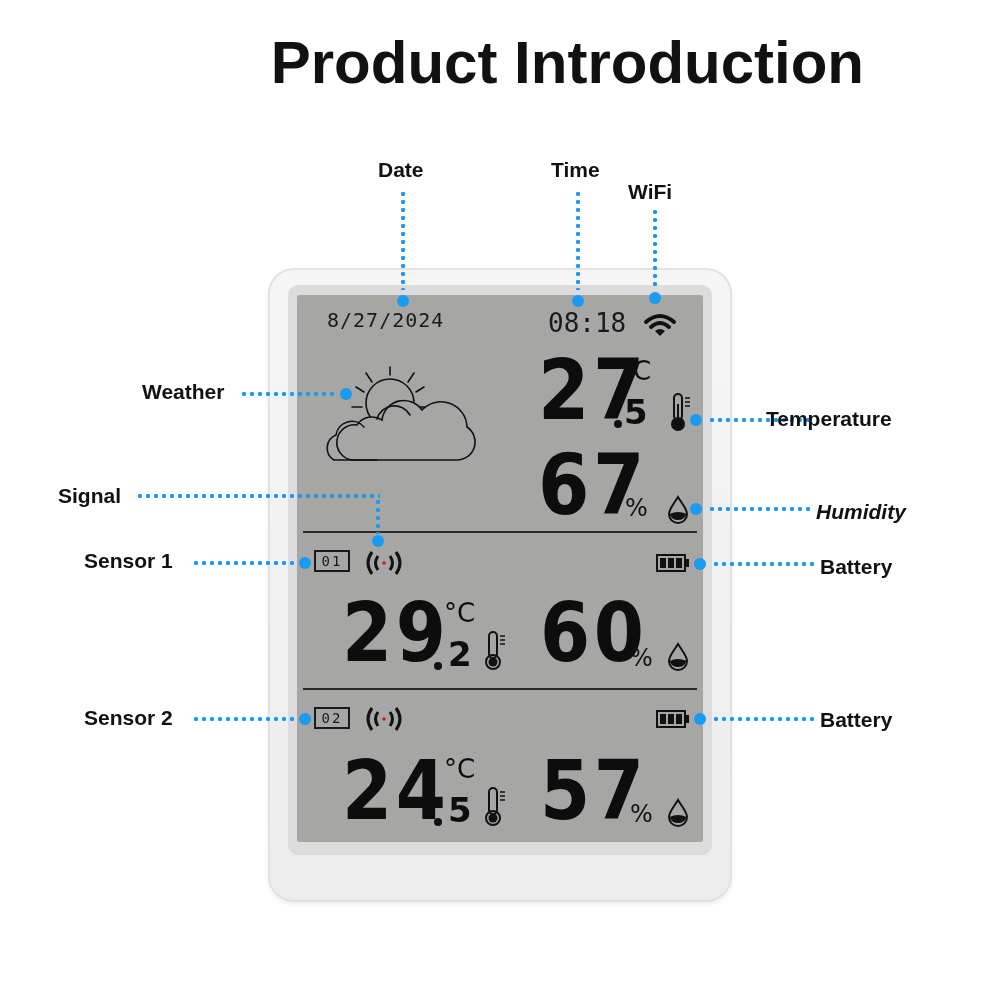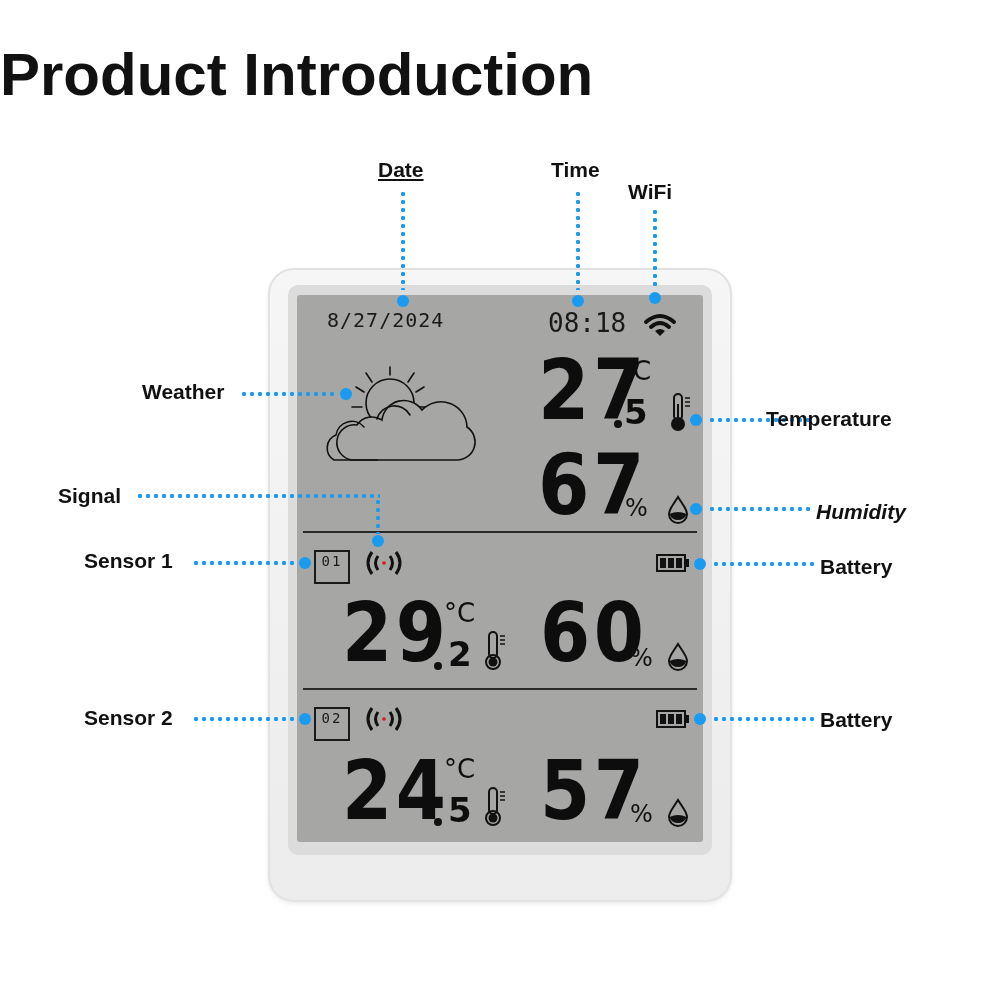"Product Introduction" .title { text-align: left -> right; top: 40px -> 28px }
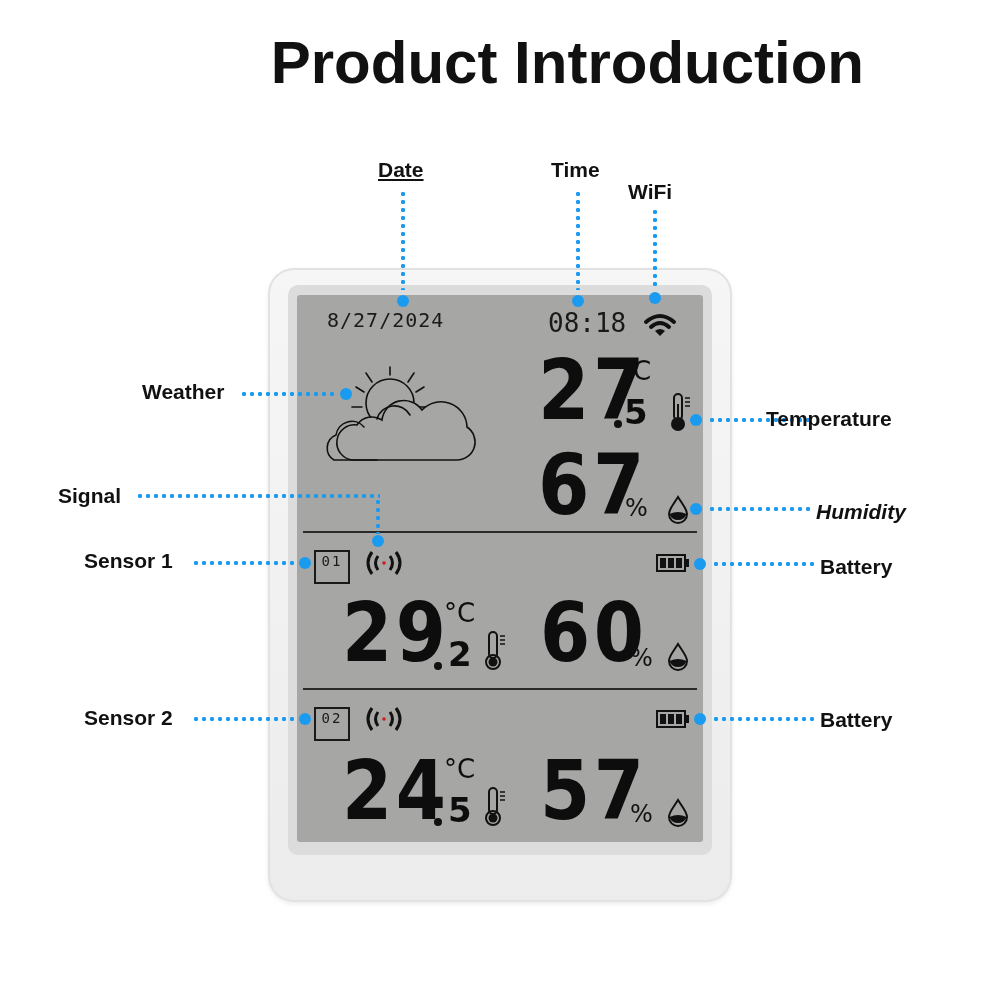"Date" div.label { text-decoration: underline -> none }
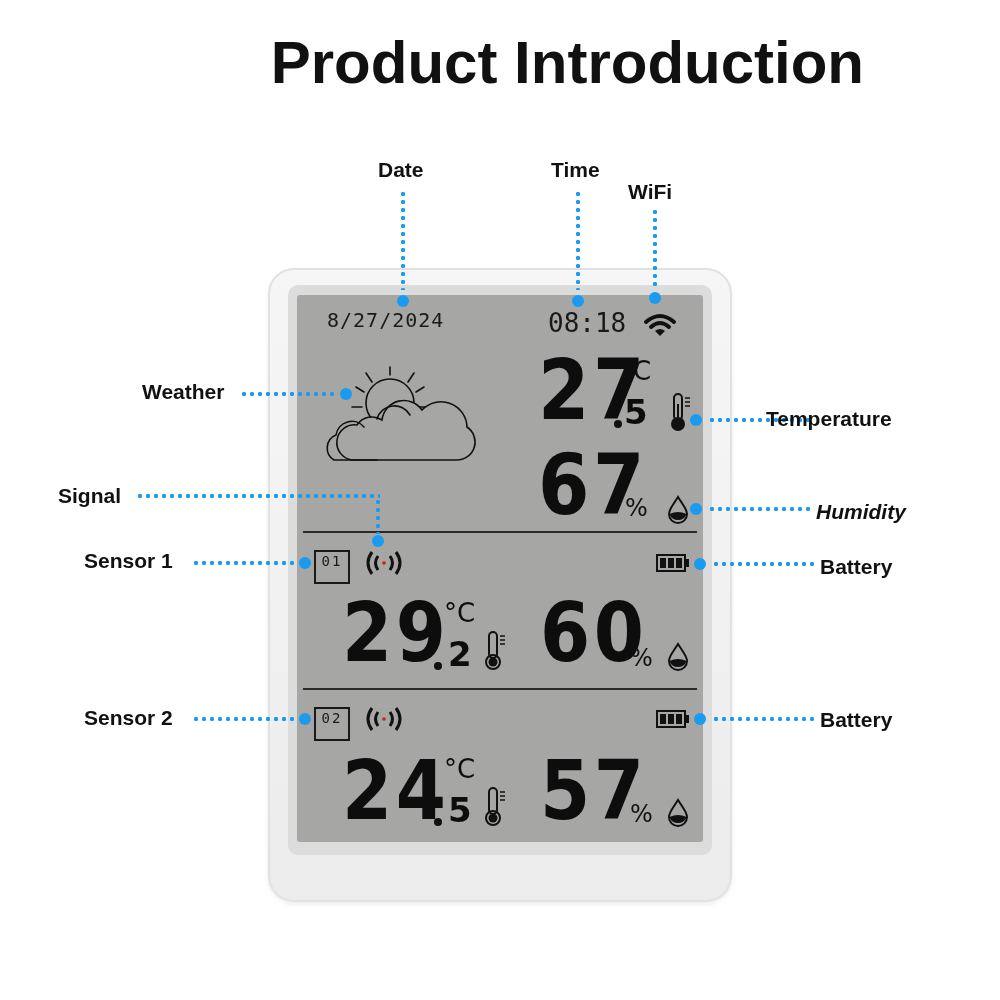"01" .chan-box { height: 34px -> 22px }
